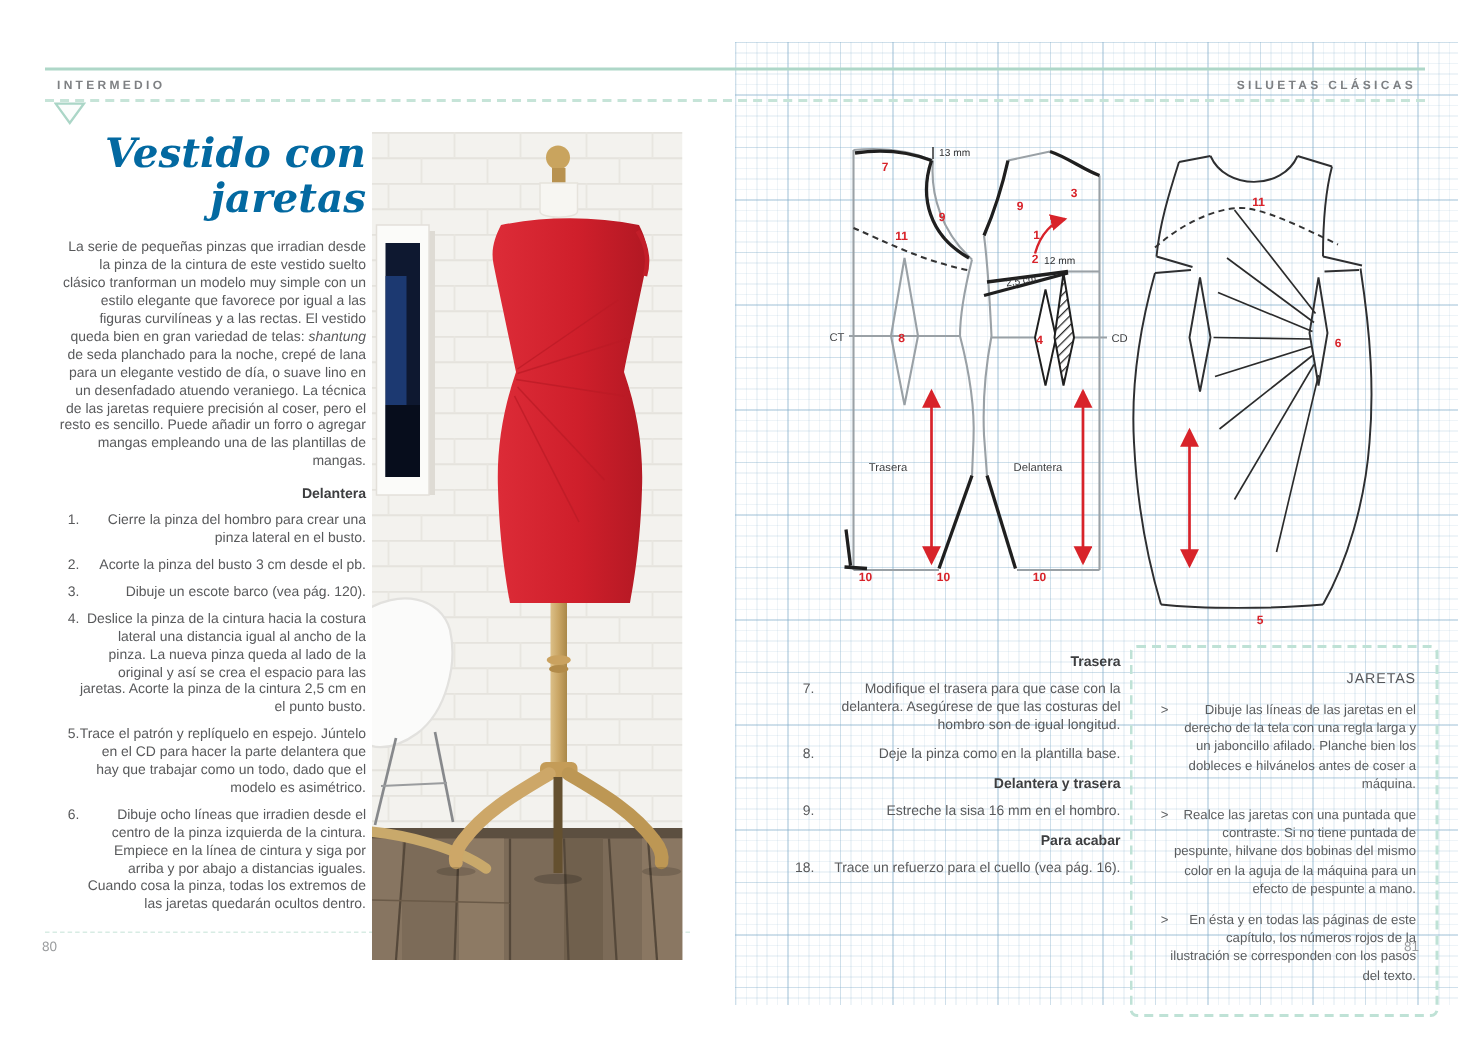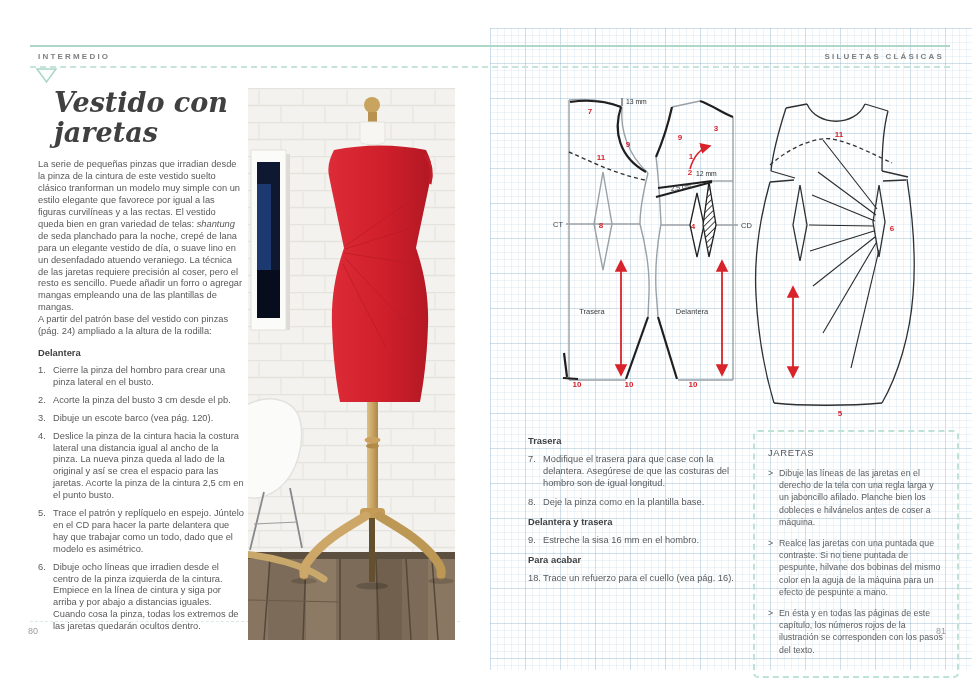"INTERMEDIO" .canvas { text-align: none -> right }
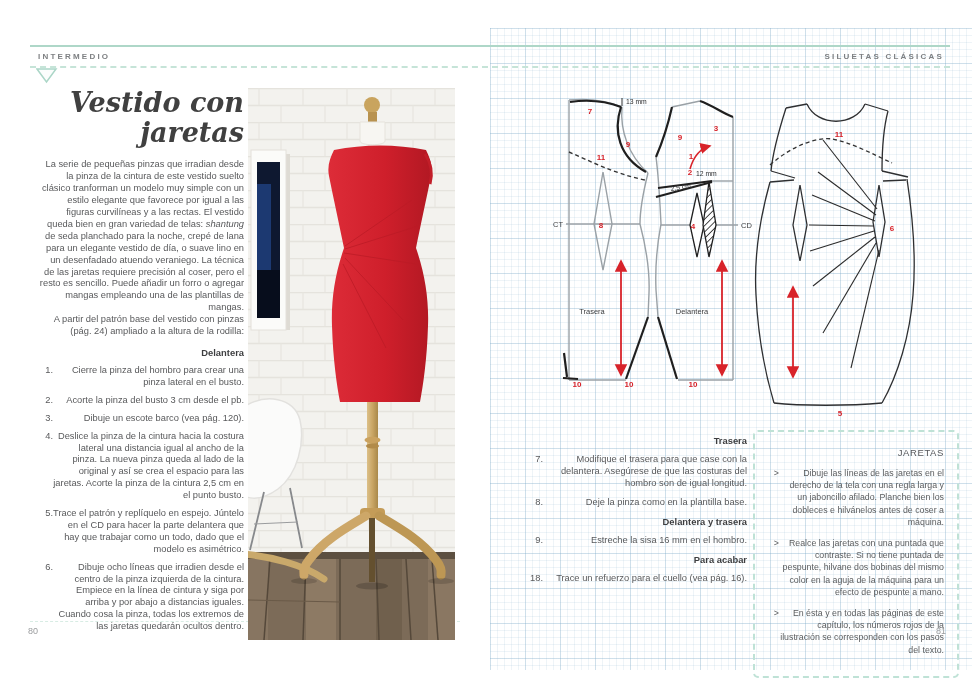"Vestido con jaretas" .title { color: #404040 -> #0369a1 }
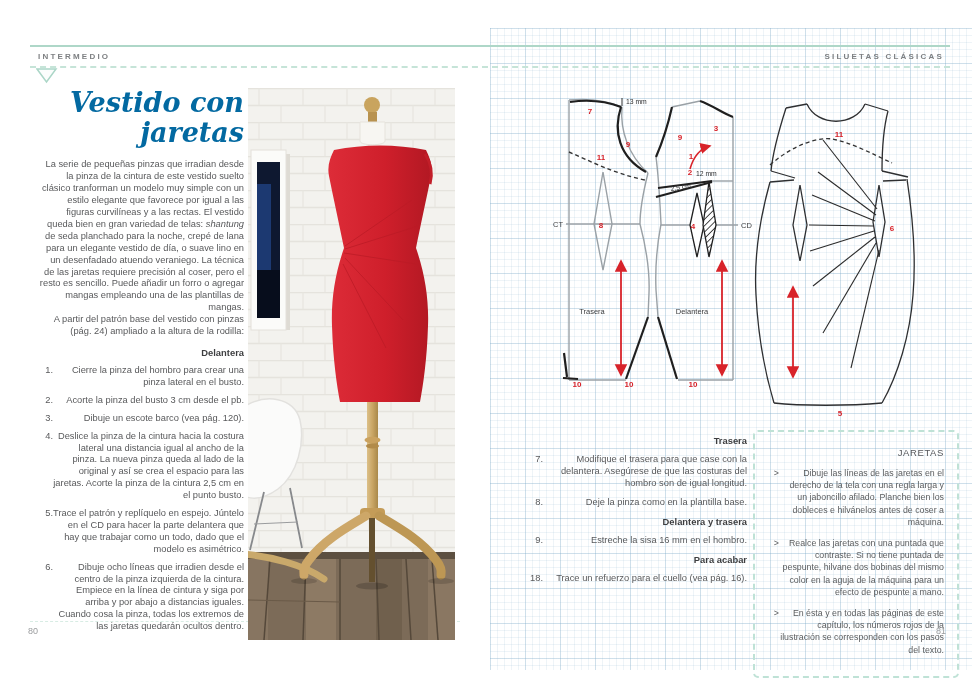"A partir del patrón base" p.body-p { html: <p>A partir del patrón base del vestido con pinzas (pág. 24) ampliado a la altura de la rodilla:</p> -> none }
